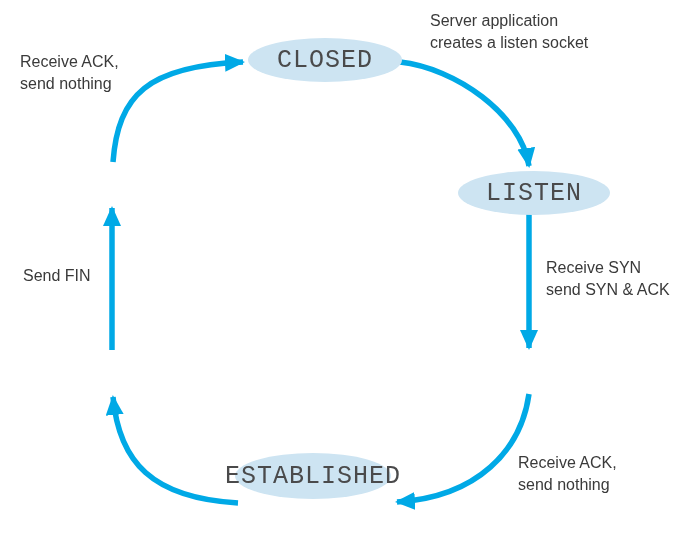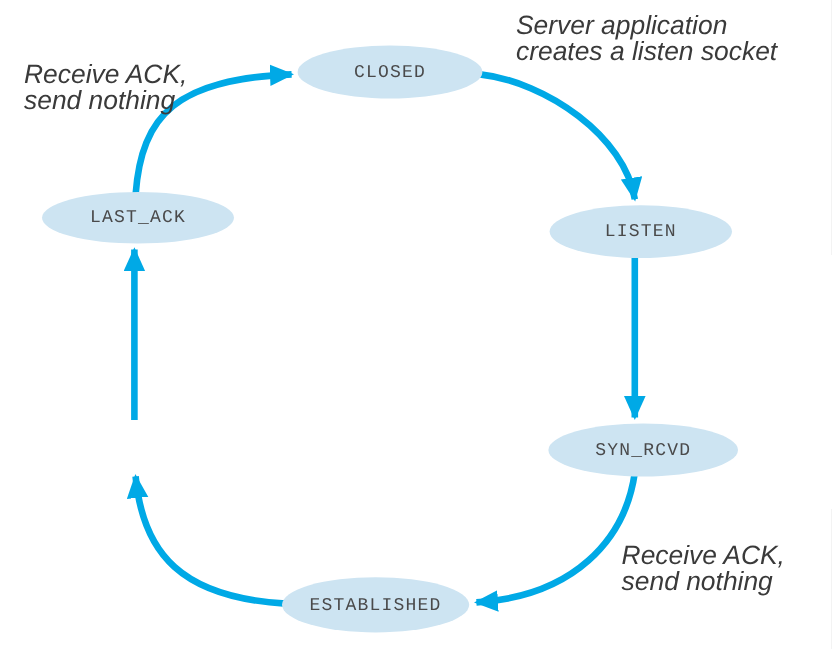"Server application" .transition-label { font-size: 22px -> 16px; font-style: italic -> none }
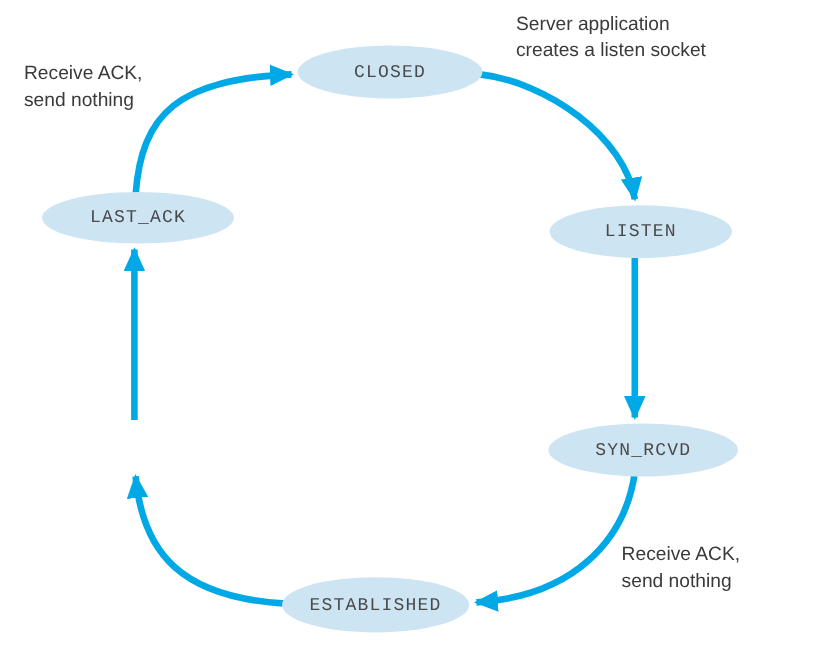"CLOSED" .state-label { font-size: 15px -> 25px }
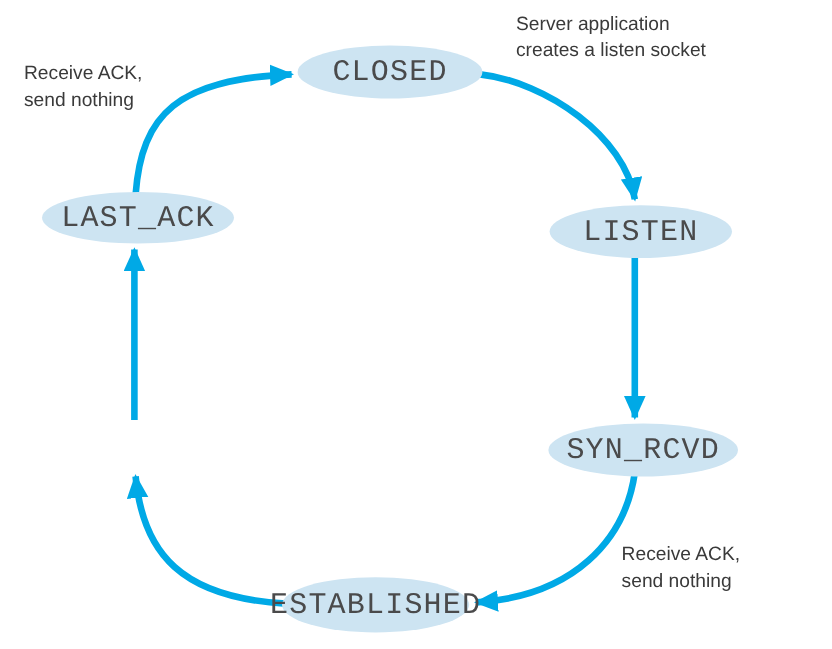"LAST_ACK" div.state { html: <div> <span>LAST_ACK</span> </div> -> none }
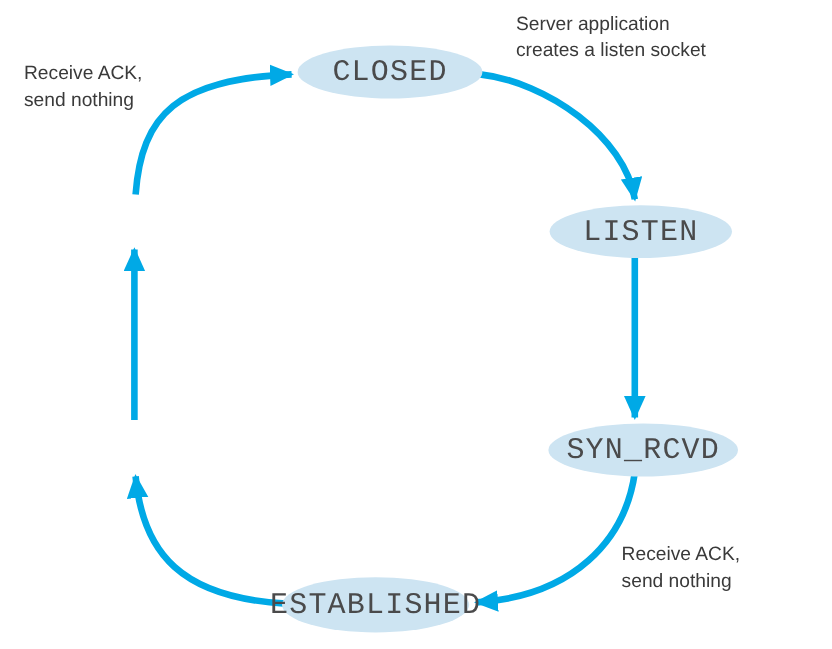"Send FIN" div.transition-label { html: none -> <div>Send FIN</div> }
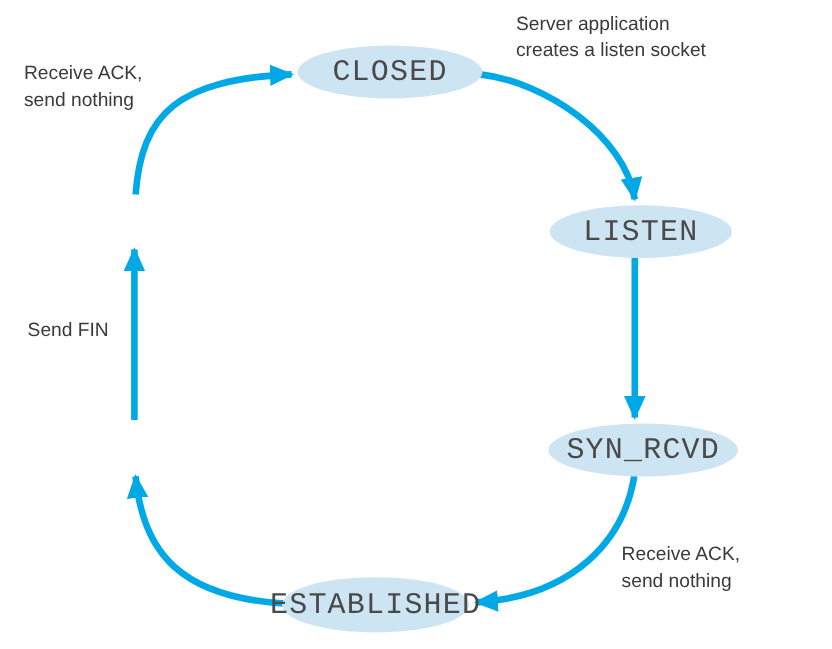"Receive SYN" div.transition-label { html: none -> <div>Receive SYN send SYN &amp; ACK</div> }
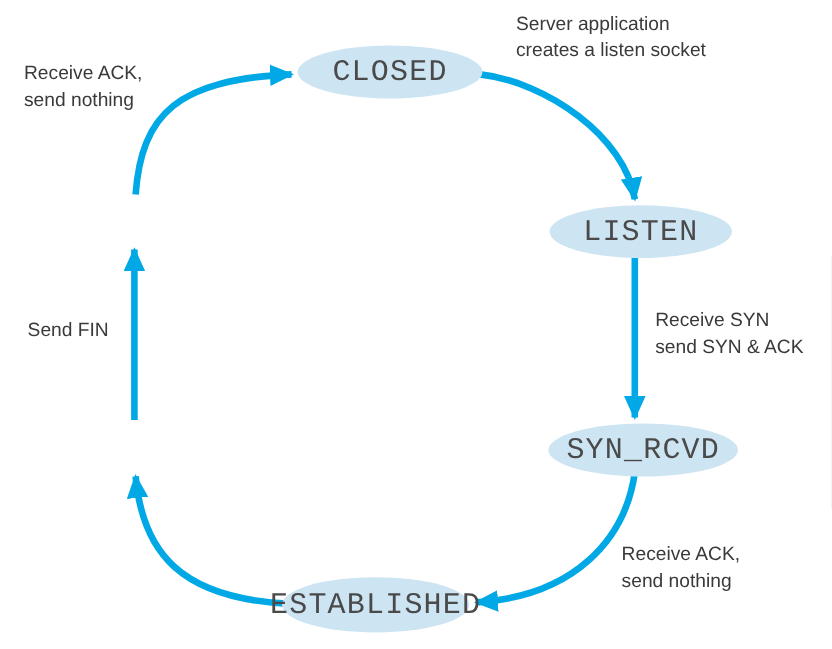"SYN_RCVD" div.state { html: <div> <span>SYN_RCVD</span> </div> -> none }
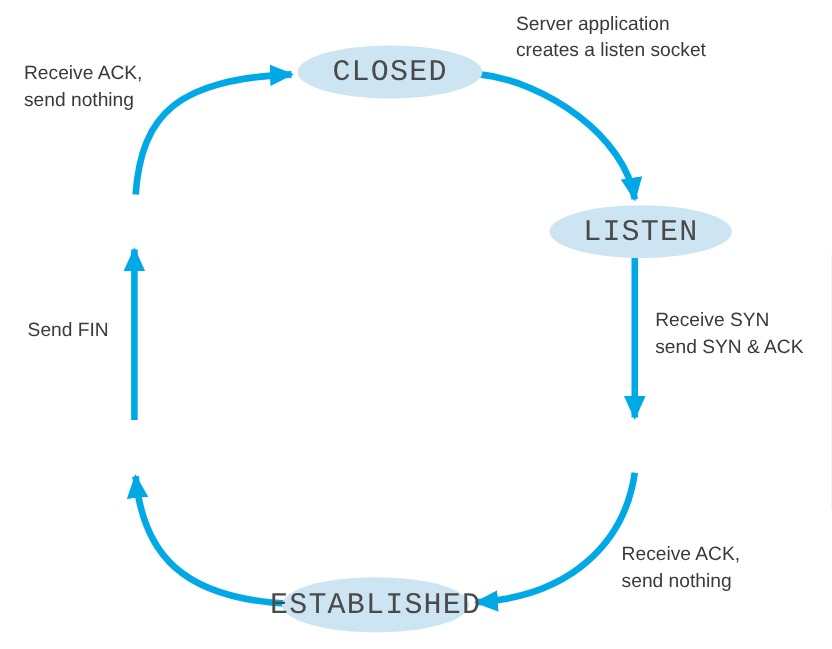"ESTABLISHED" div.state { top: 481px -> 453px }
